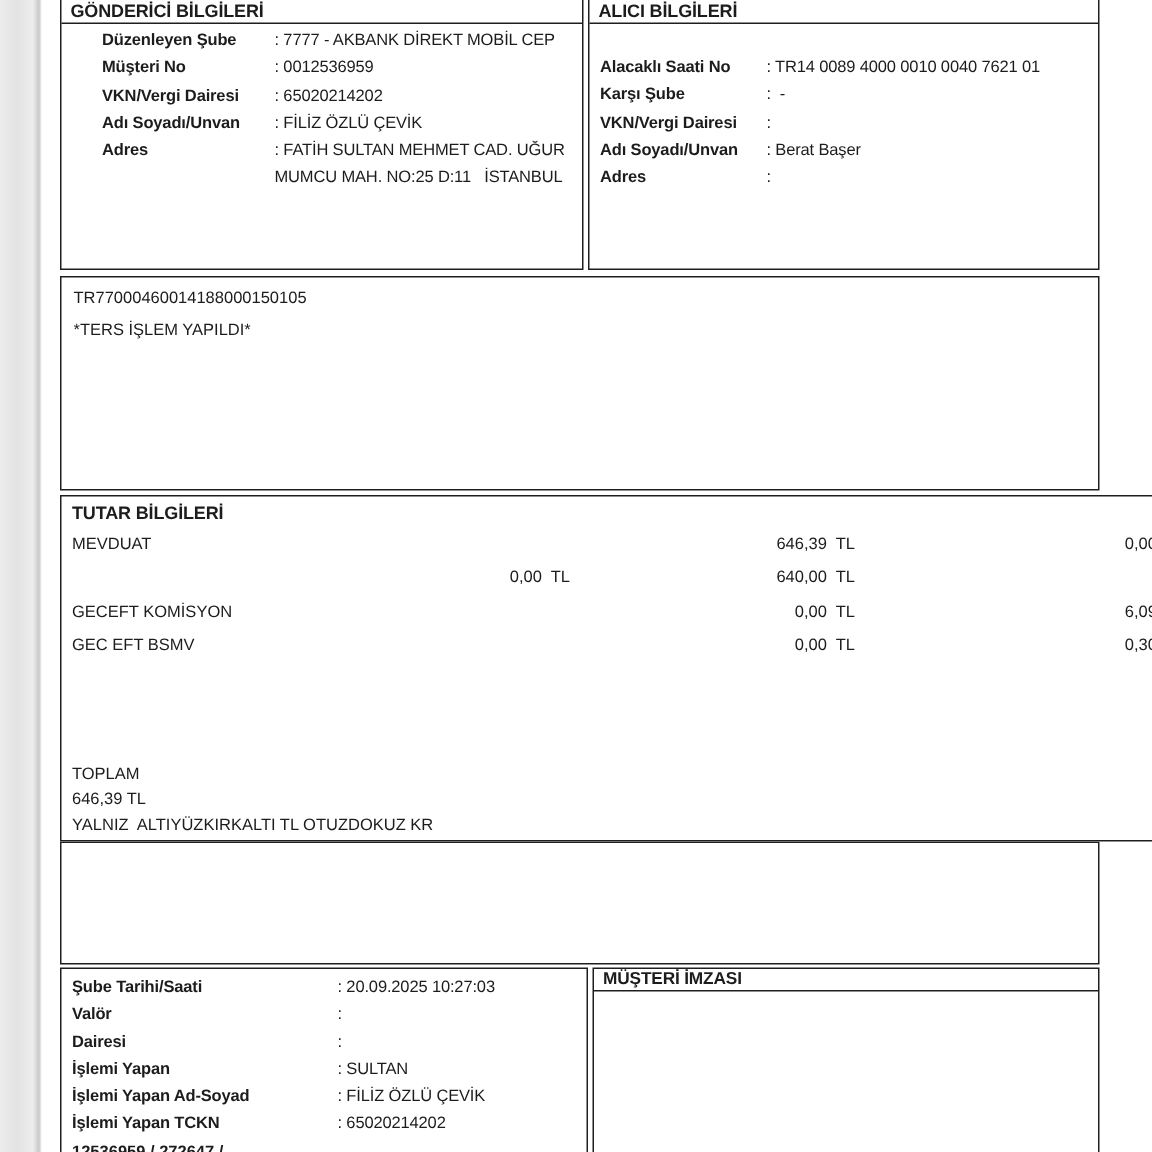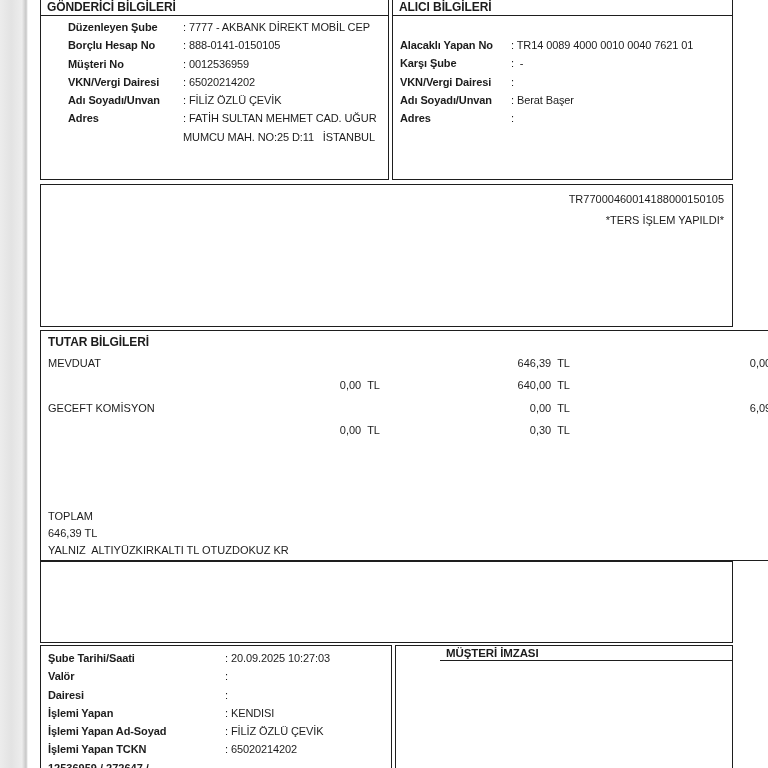"Borçlu Hesap No" div.kvrow { html: <div> <span>Borçlu Hesap No</span> <span>: 888-0141-0150105</span> </div> -> none }
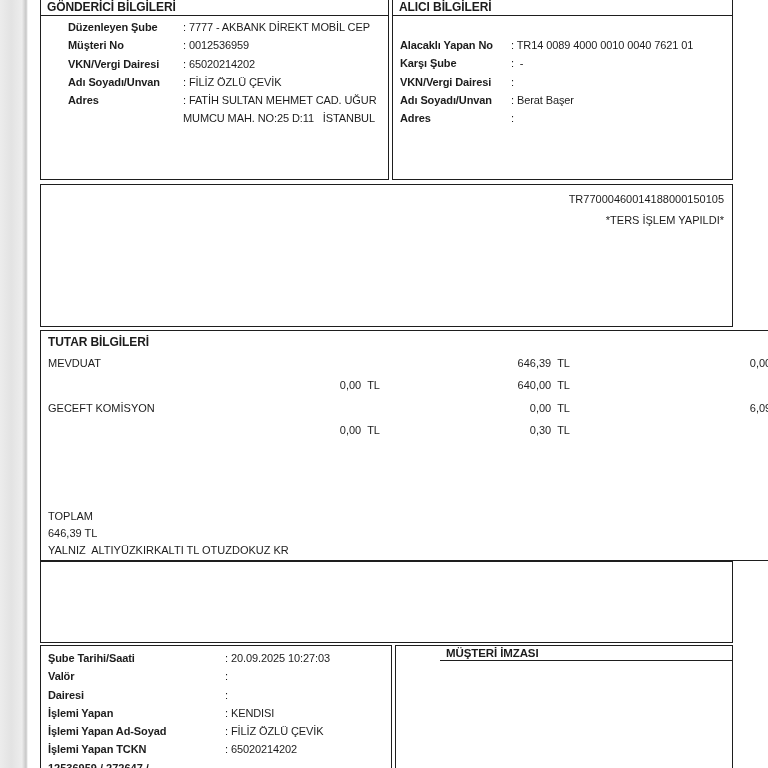"Alacaklı Yapan No" span.lbl { text: Yapan -> Saati }
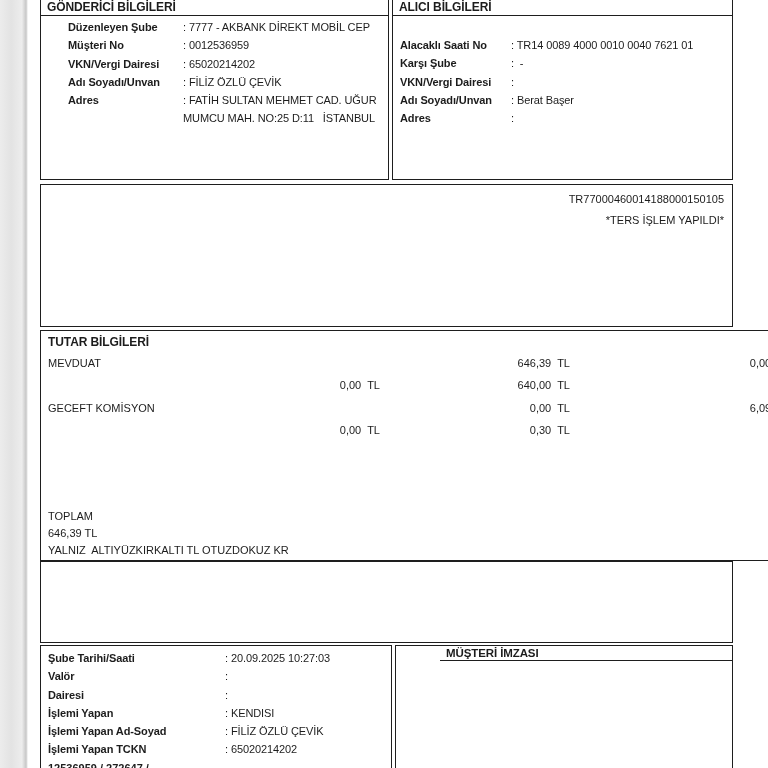"TR77000460014188000150105" .ref-box { text-align: right -> none }
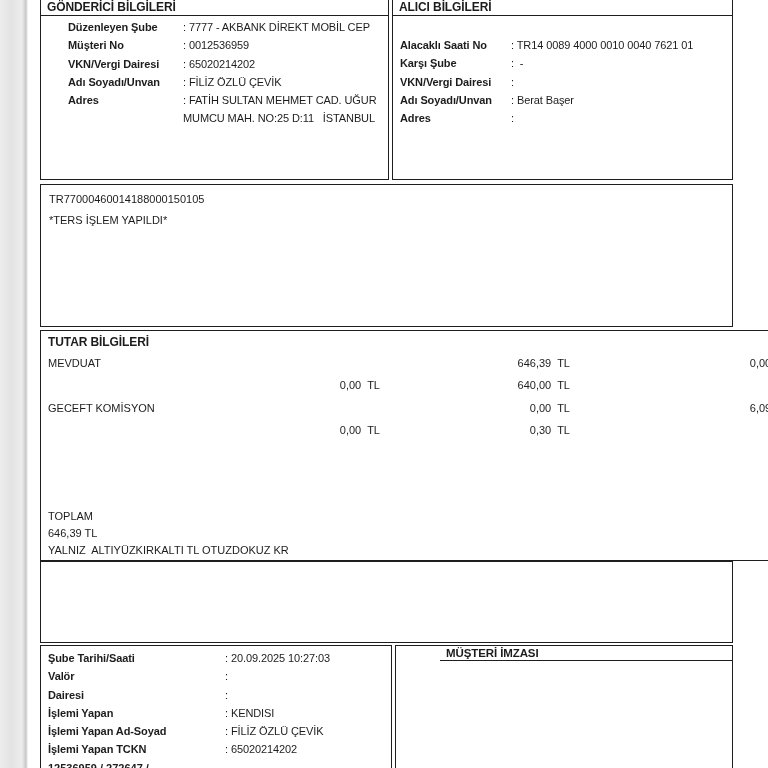"GEC EFT BSMV" span { html: none -> <span>GEC EFT BSMV</span> }
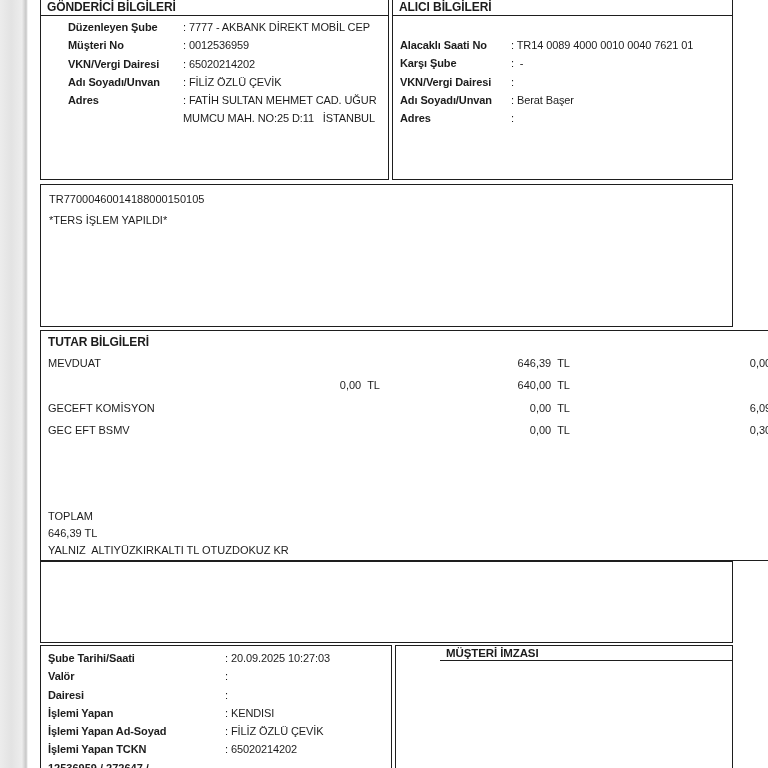"MÜŞTERİ İMZASI" div.box-title { margin-left: 44px -> none }
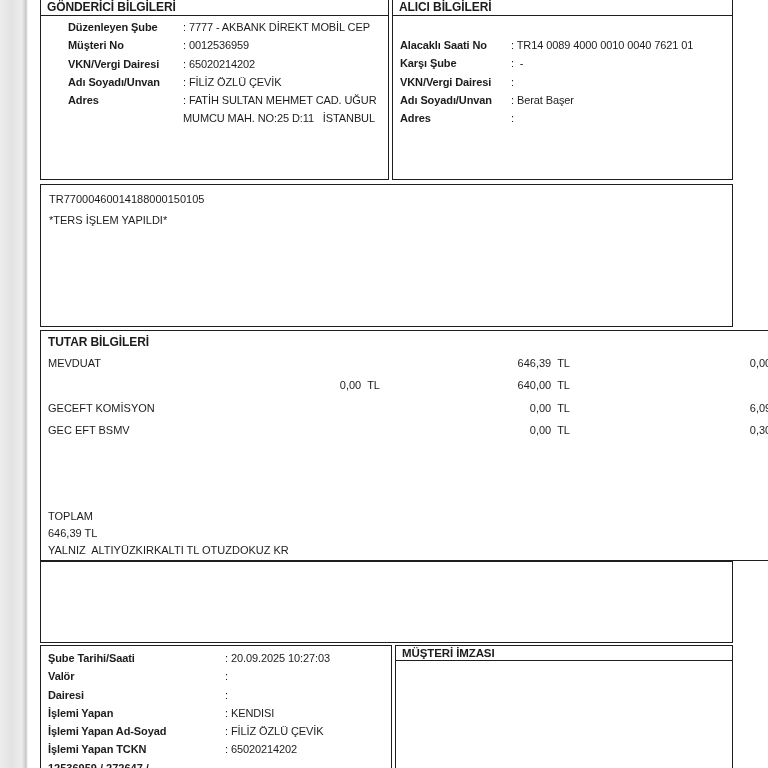": KENDISI" span.val { text: KENDISI -> SULTAN }
